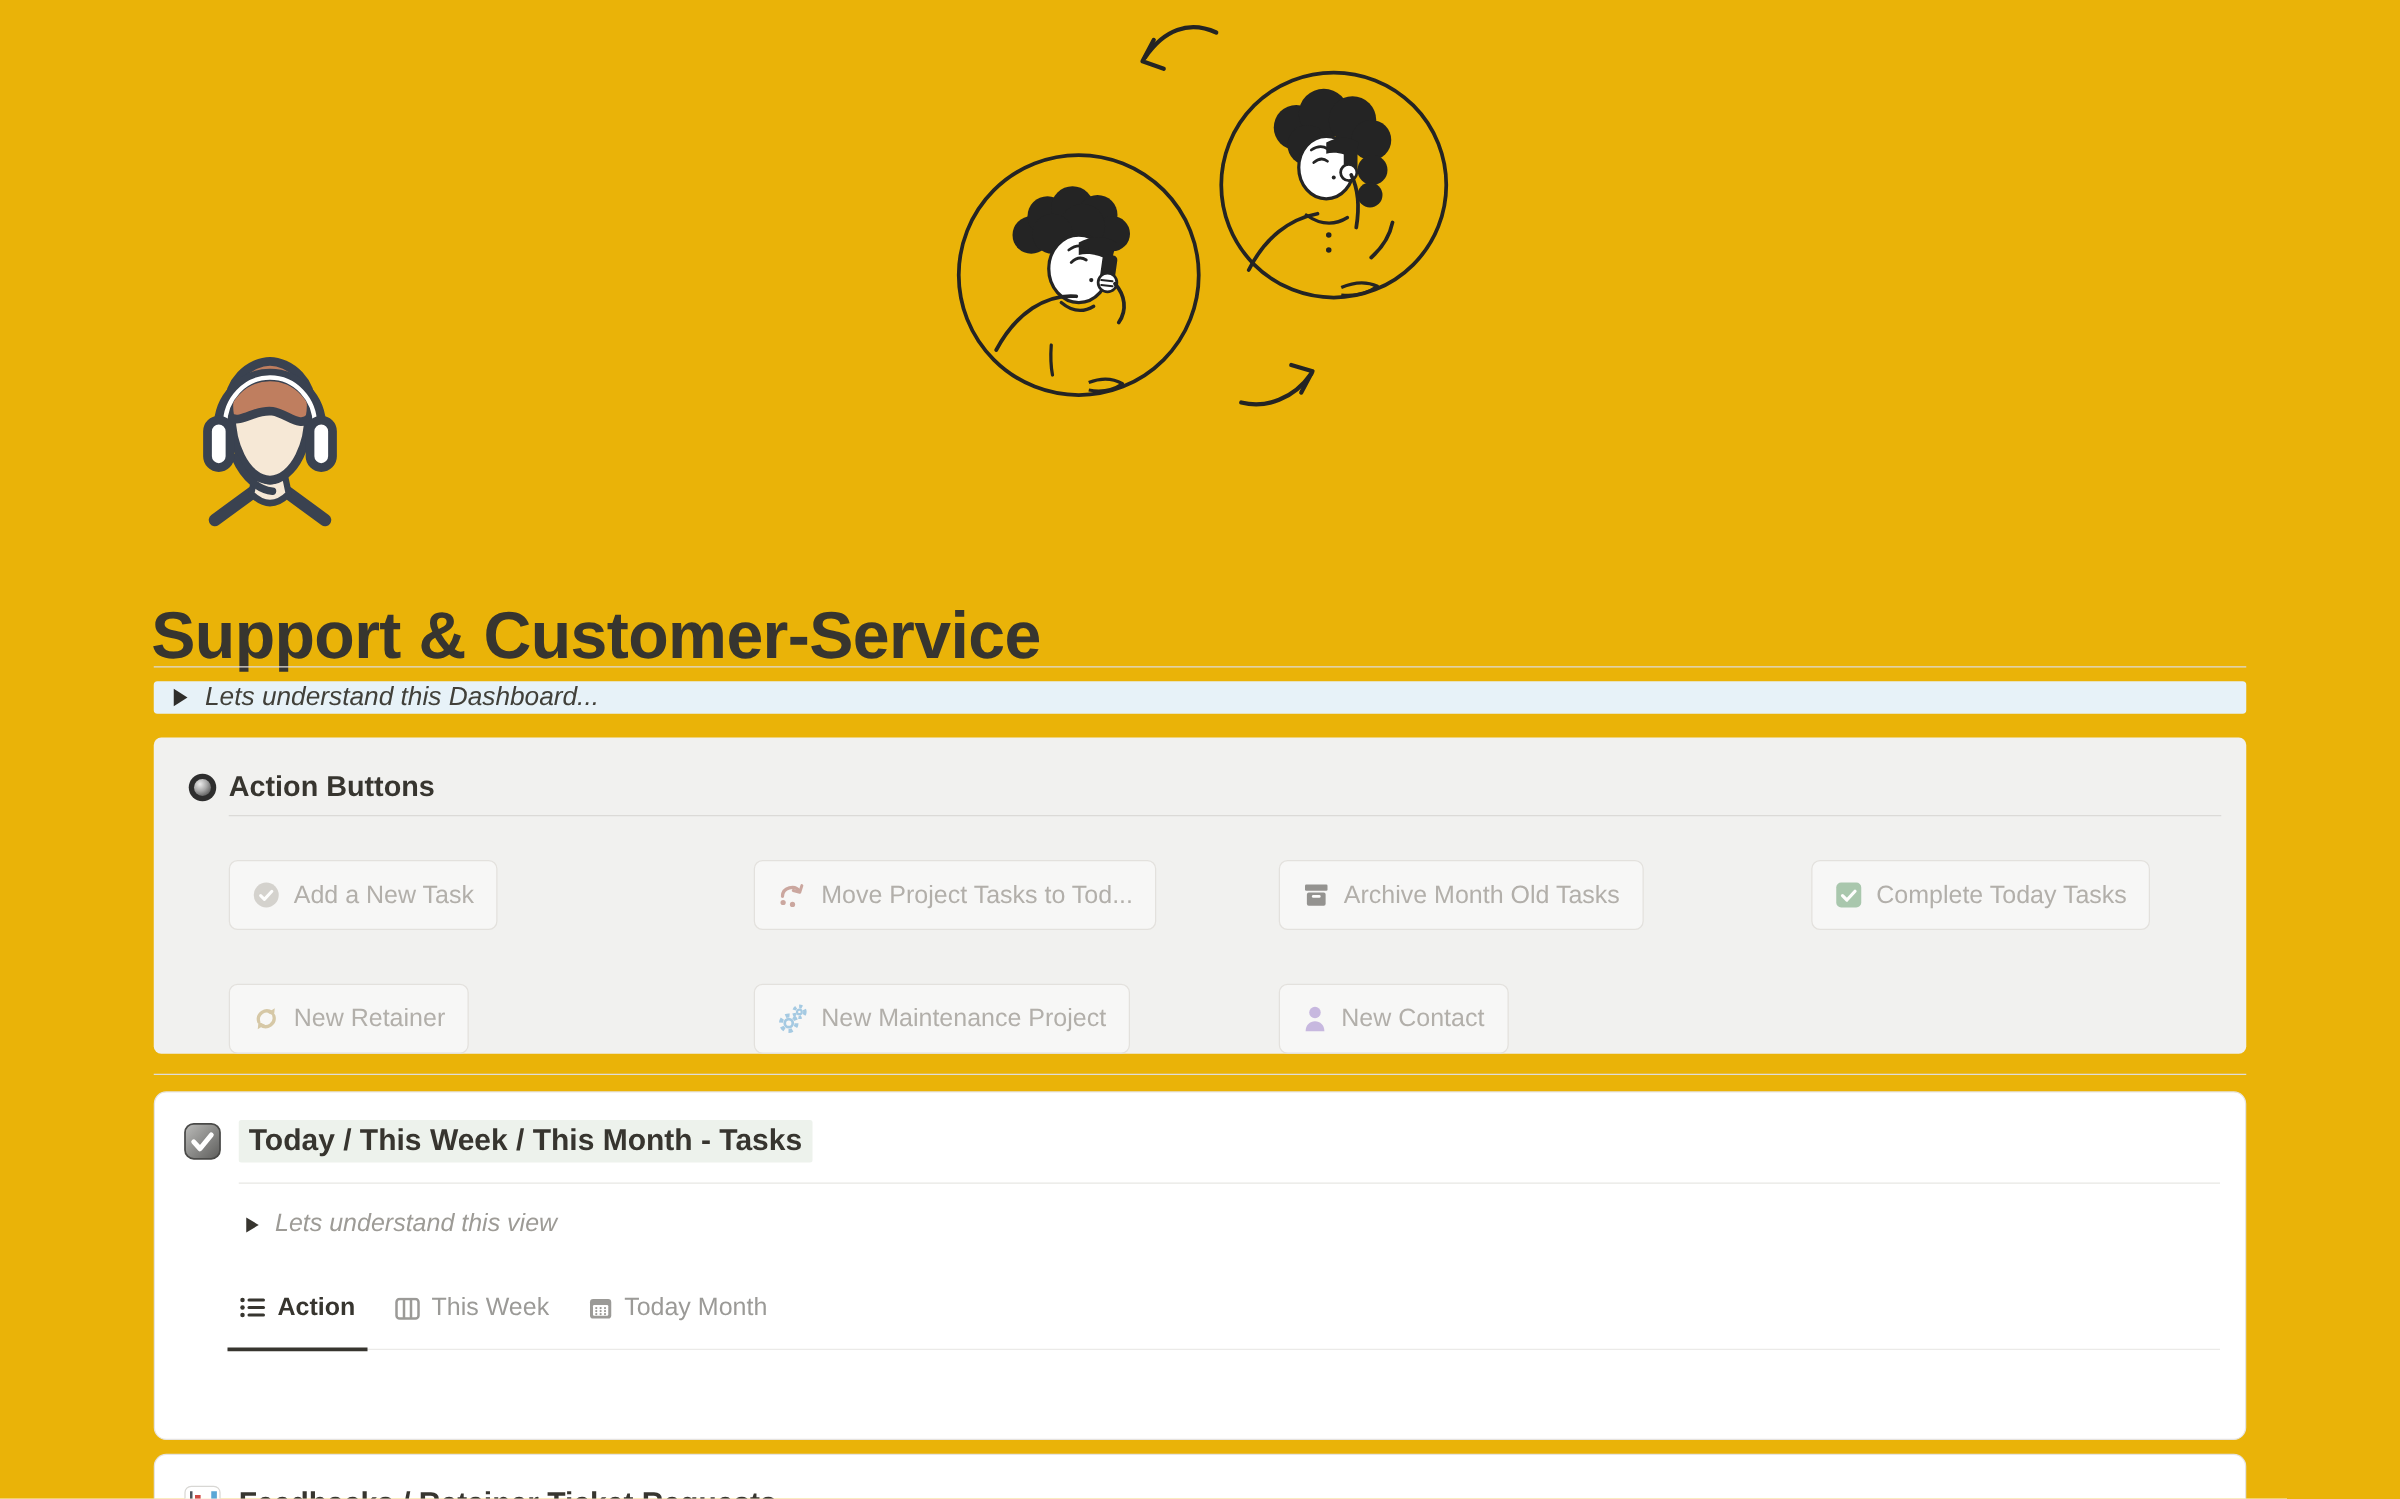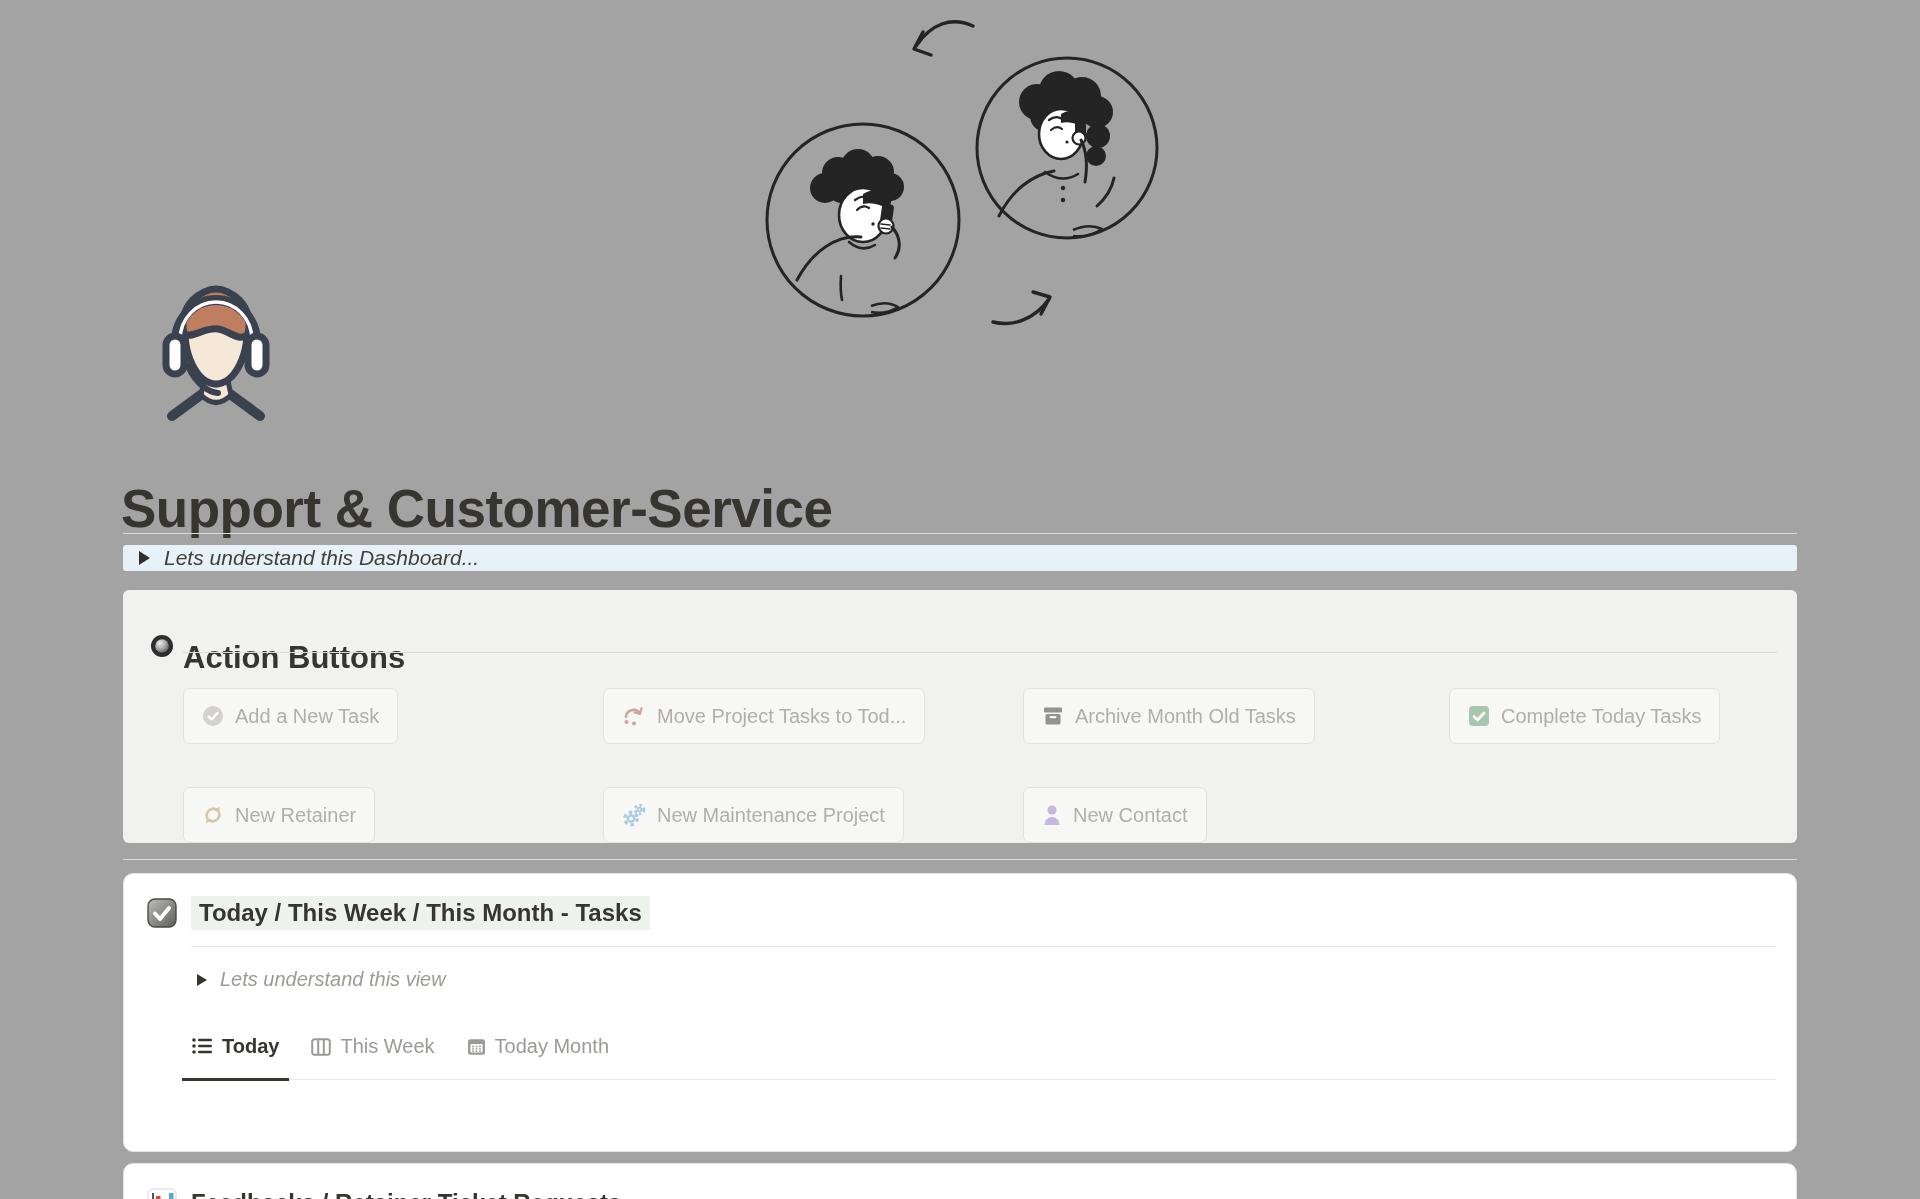"Support & Customer-Service" .page { background: #a3a3a3 -> #eab308 }
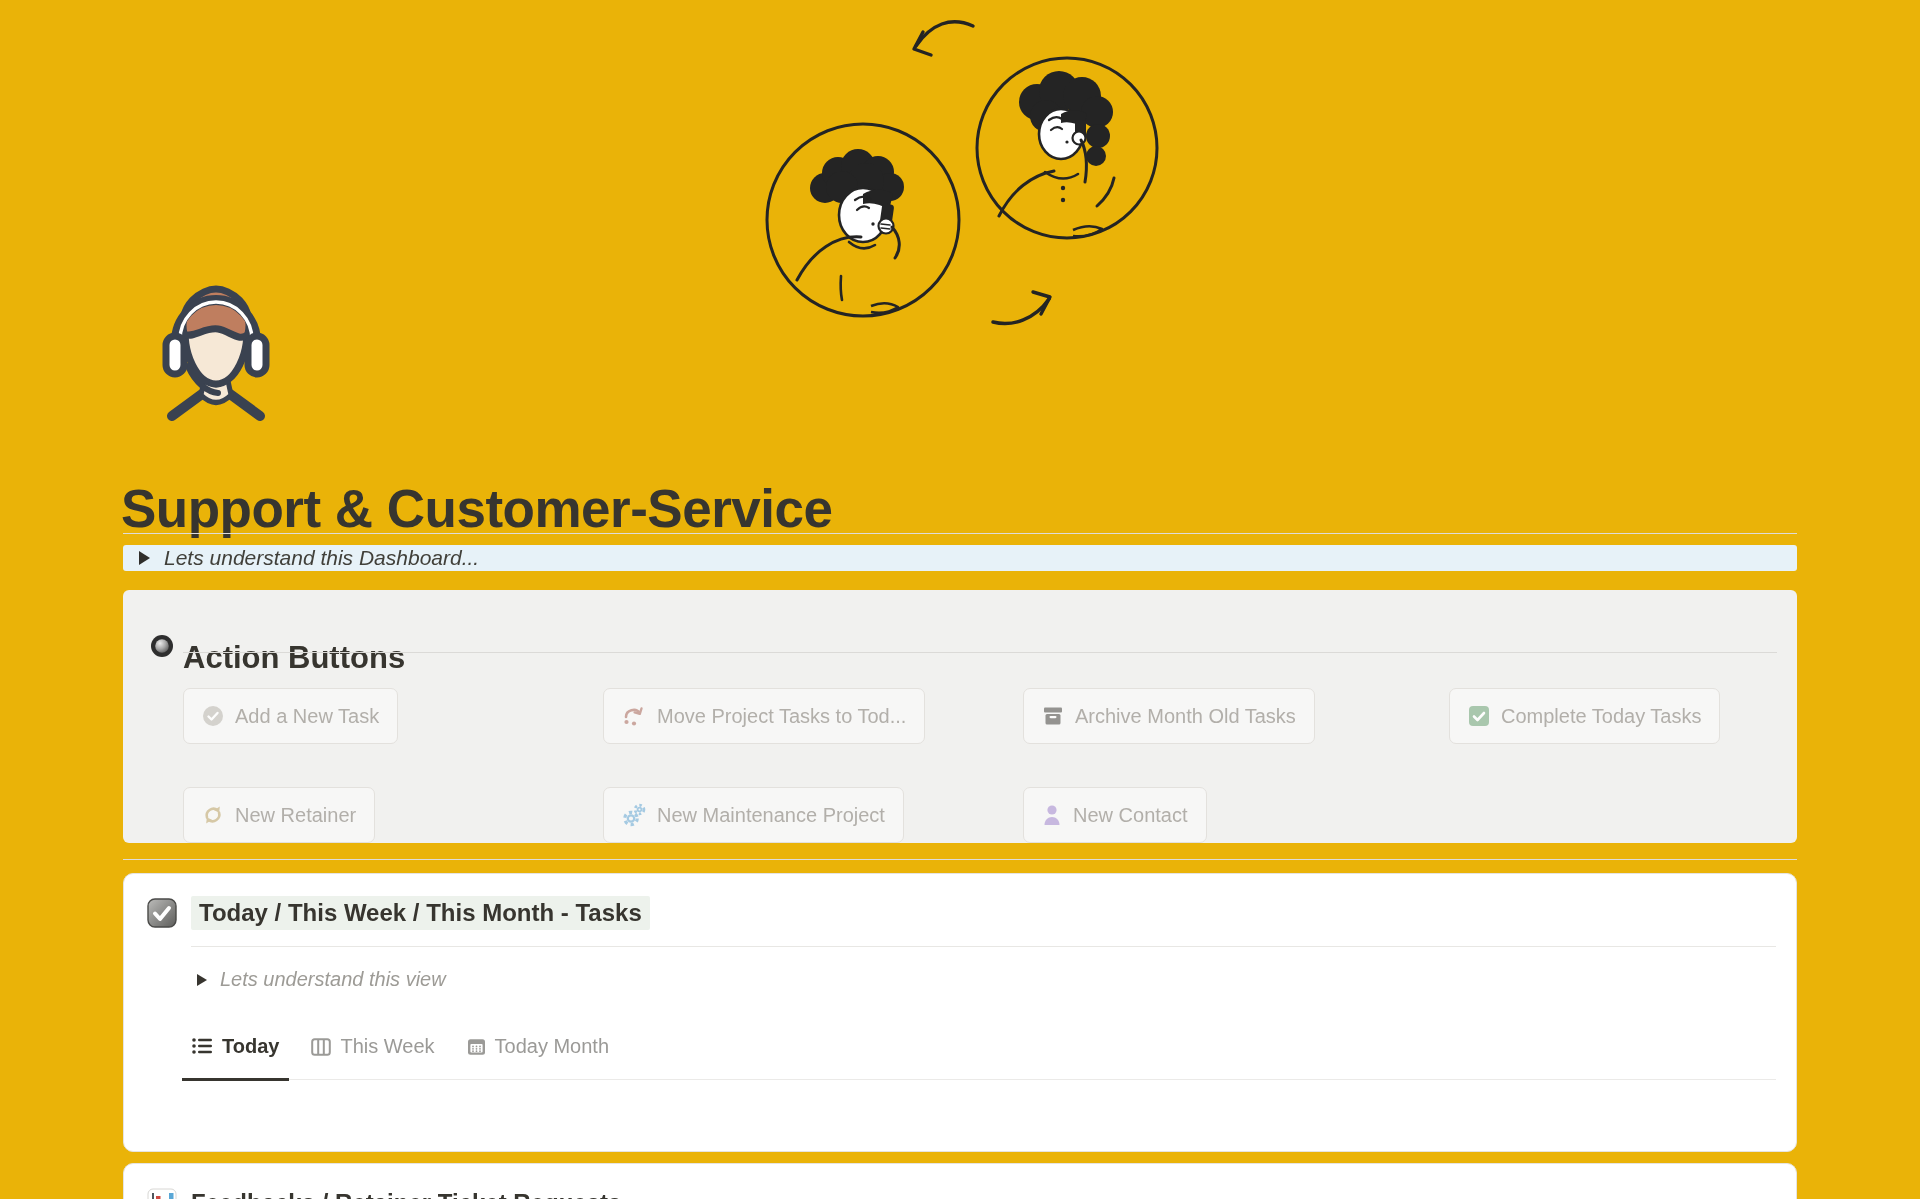"Action Buttons" .actions-title { font-size: 31px -> 23px; margin-top: 24px -> none }
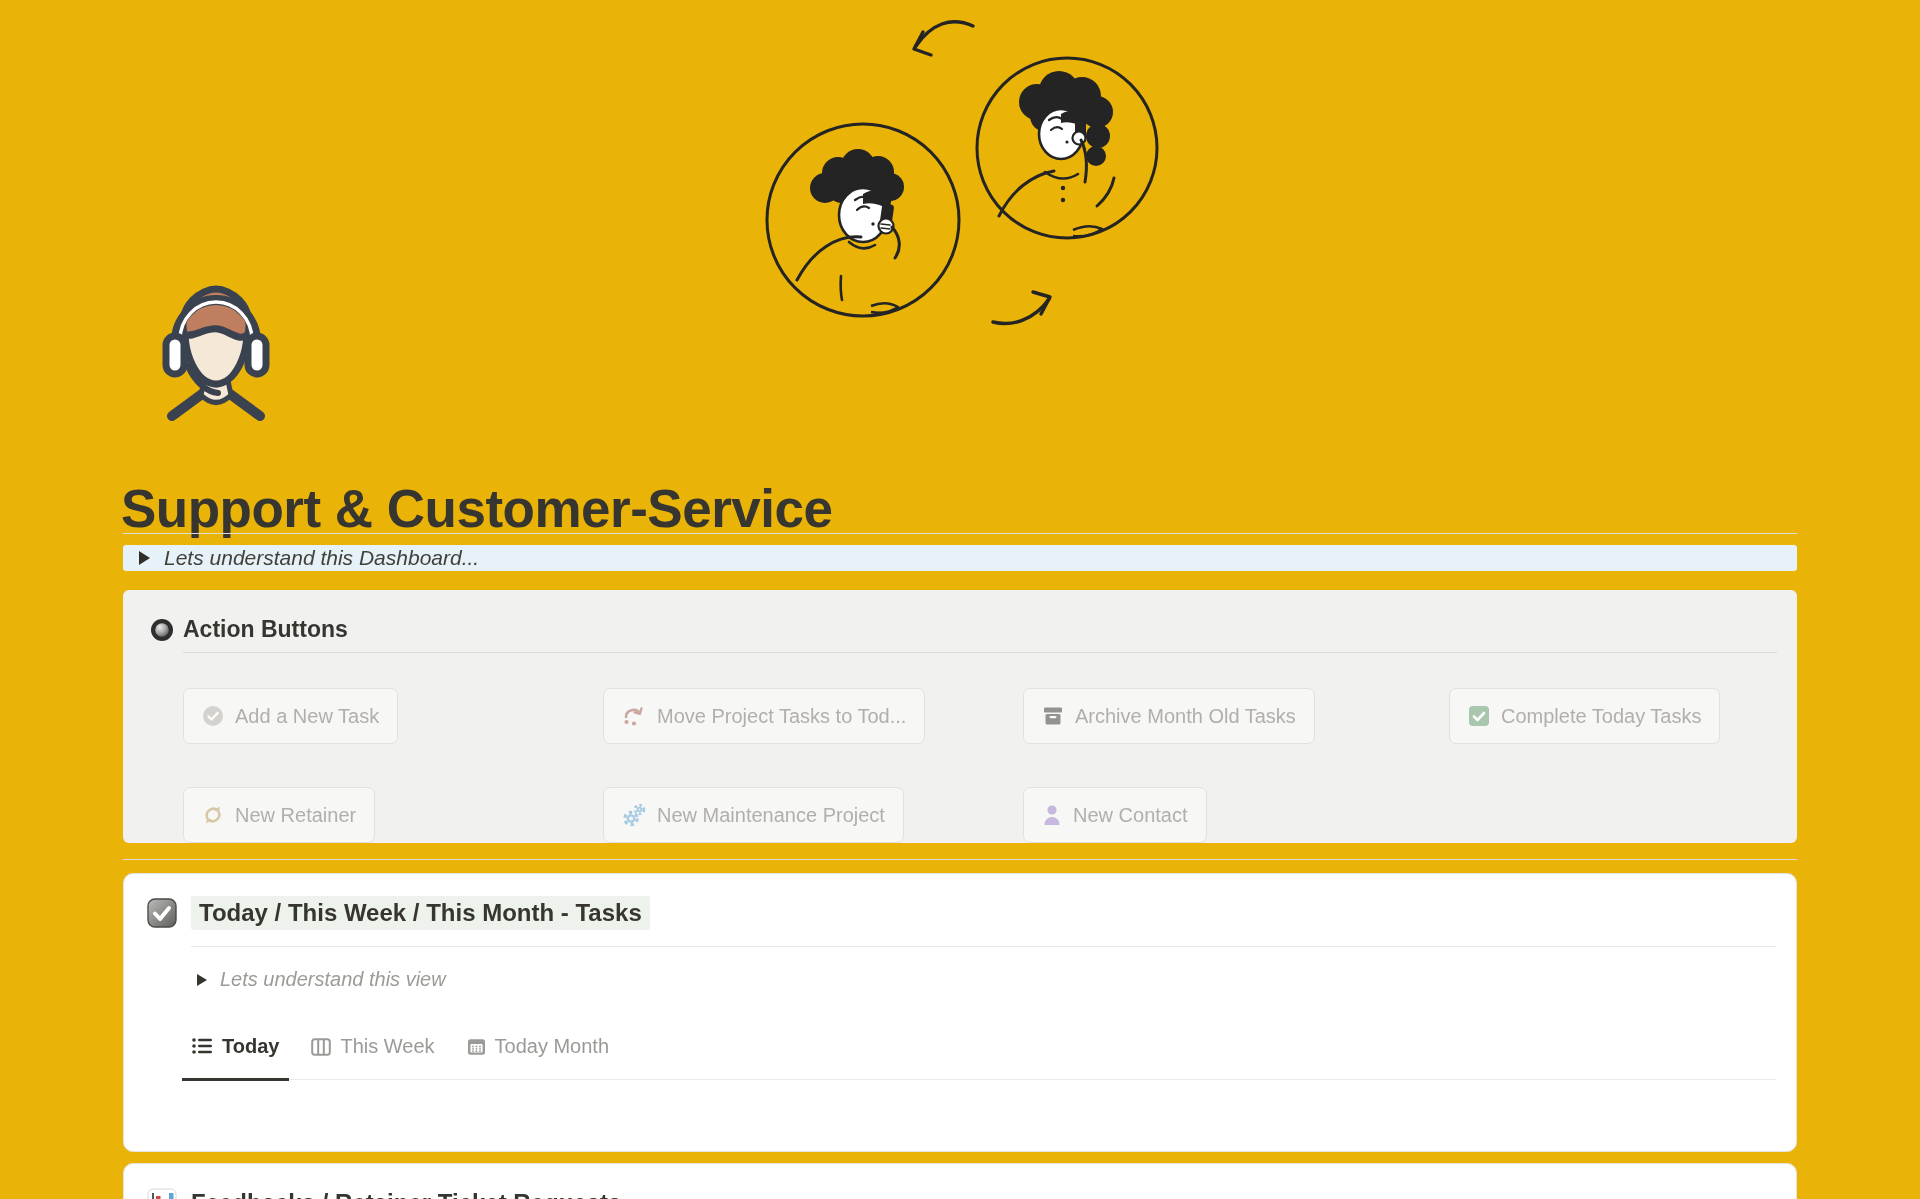"Today" span { text: Today -> Action }
